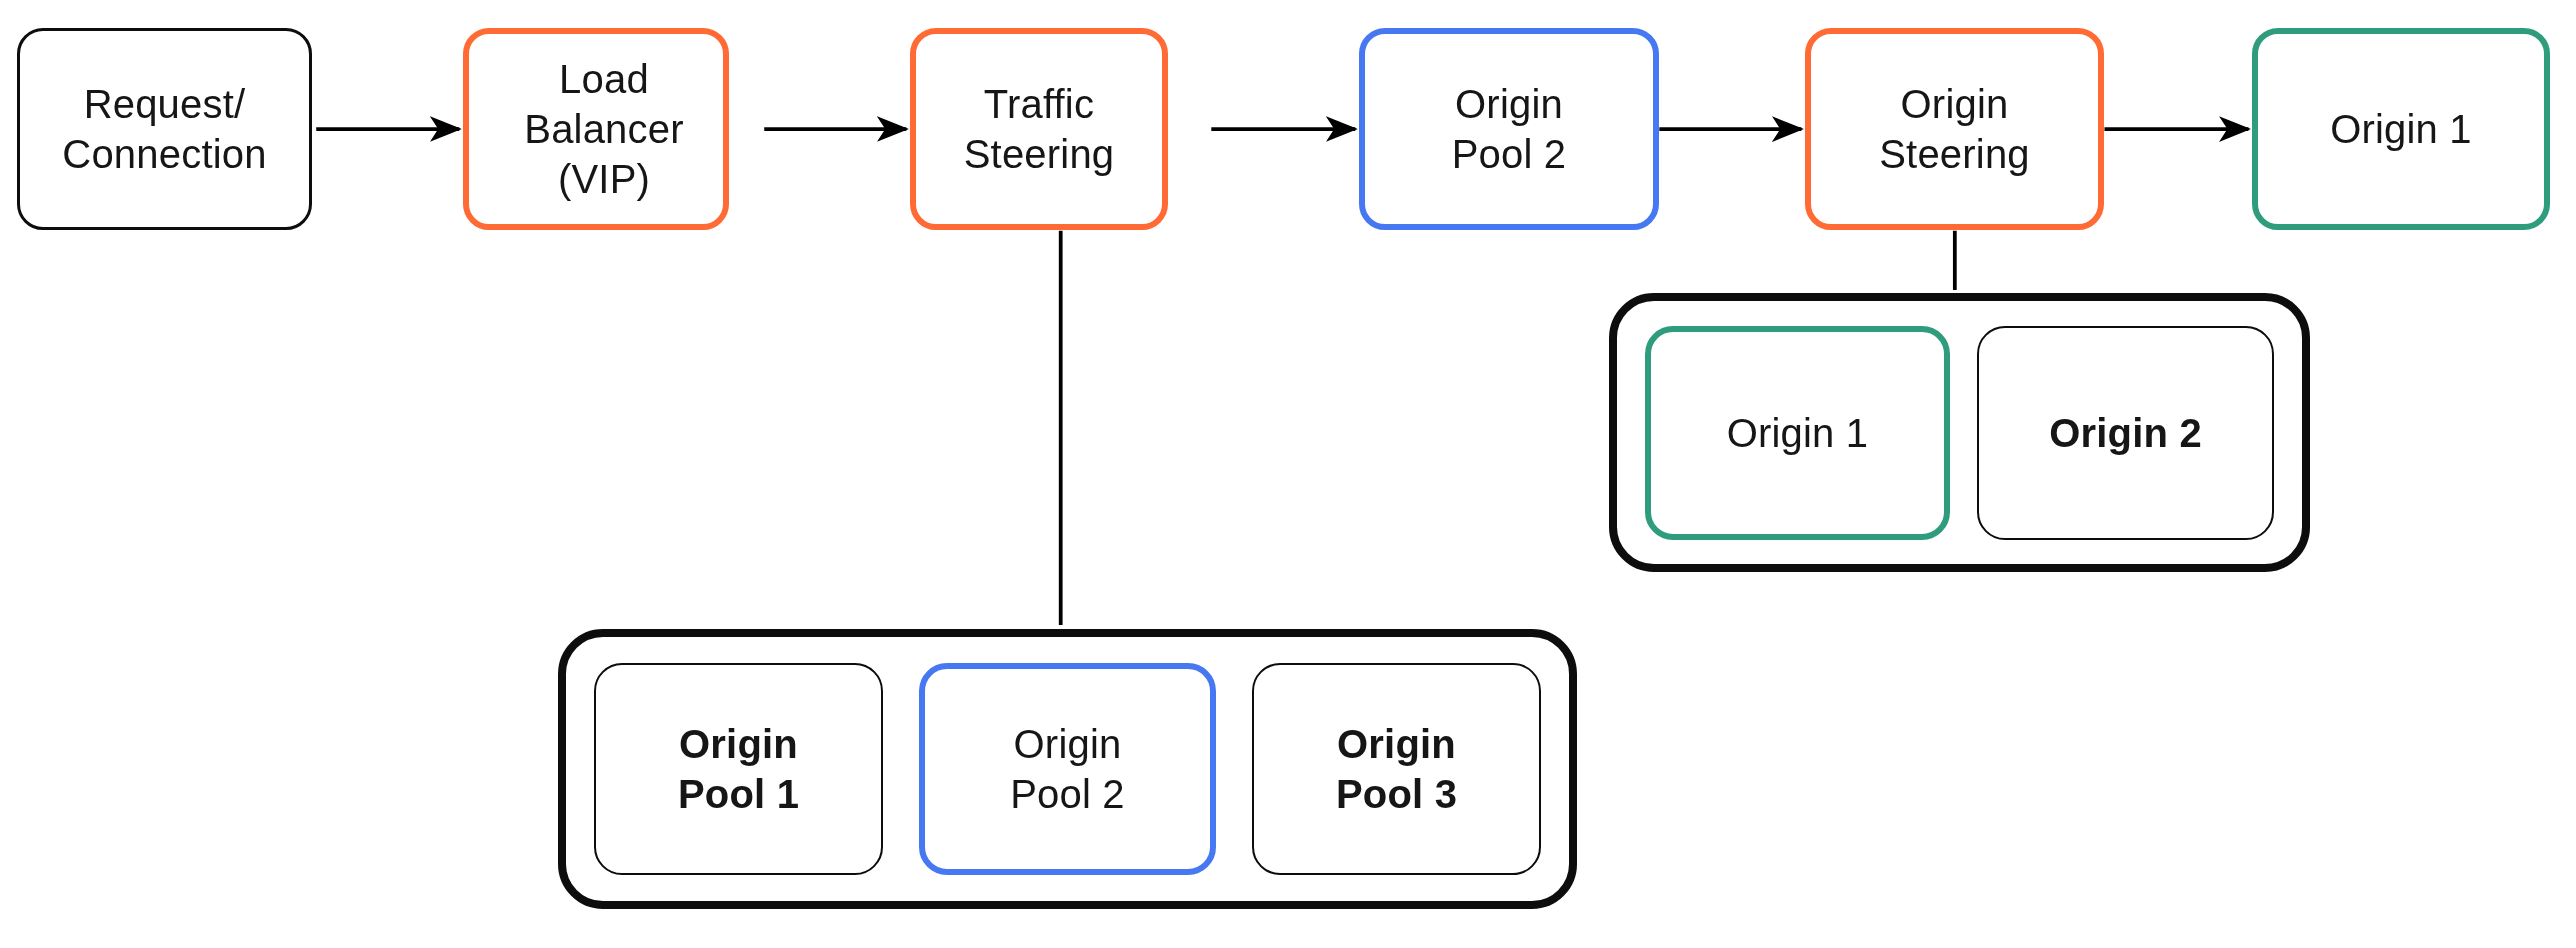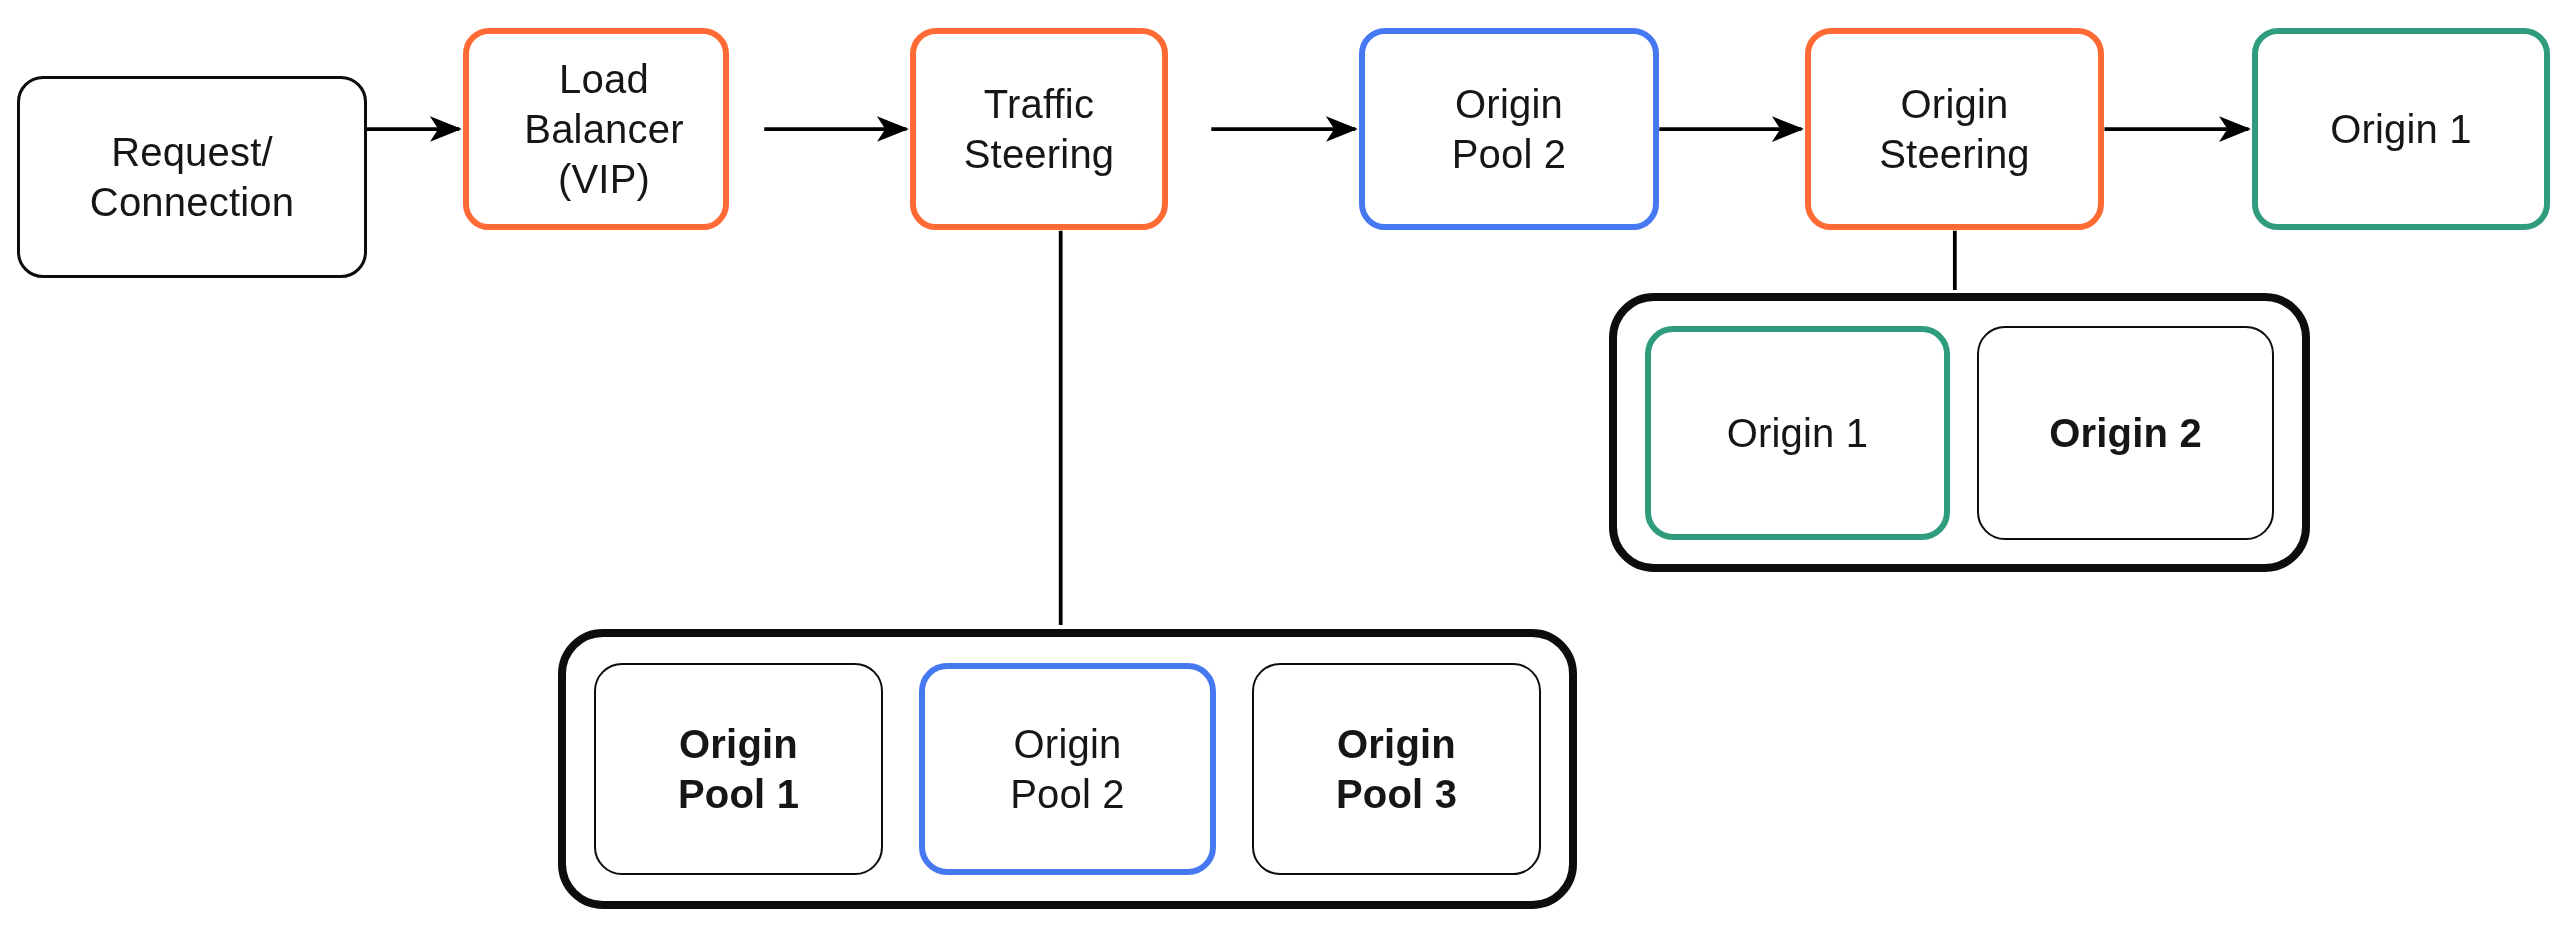"Request/" .n-request { margin-top: 48px -> none; width: 350px -> 295px }
